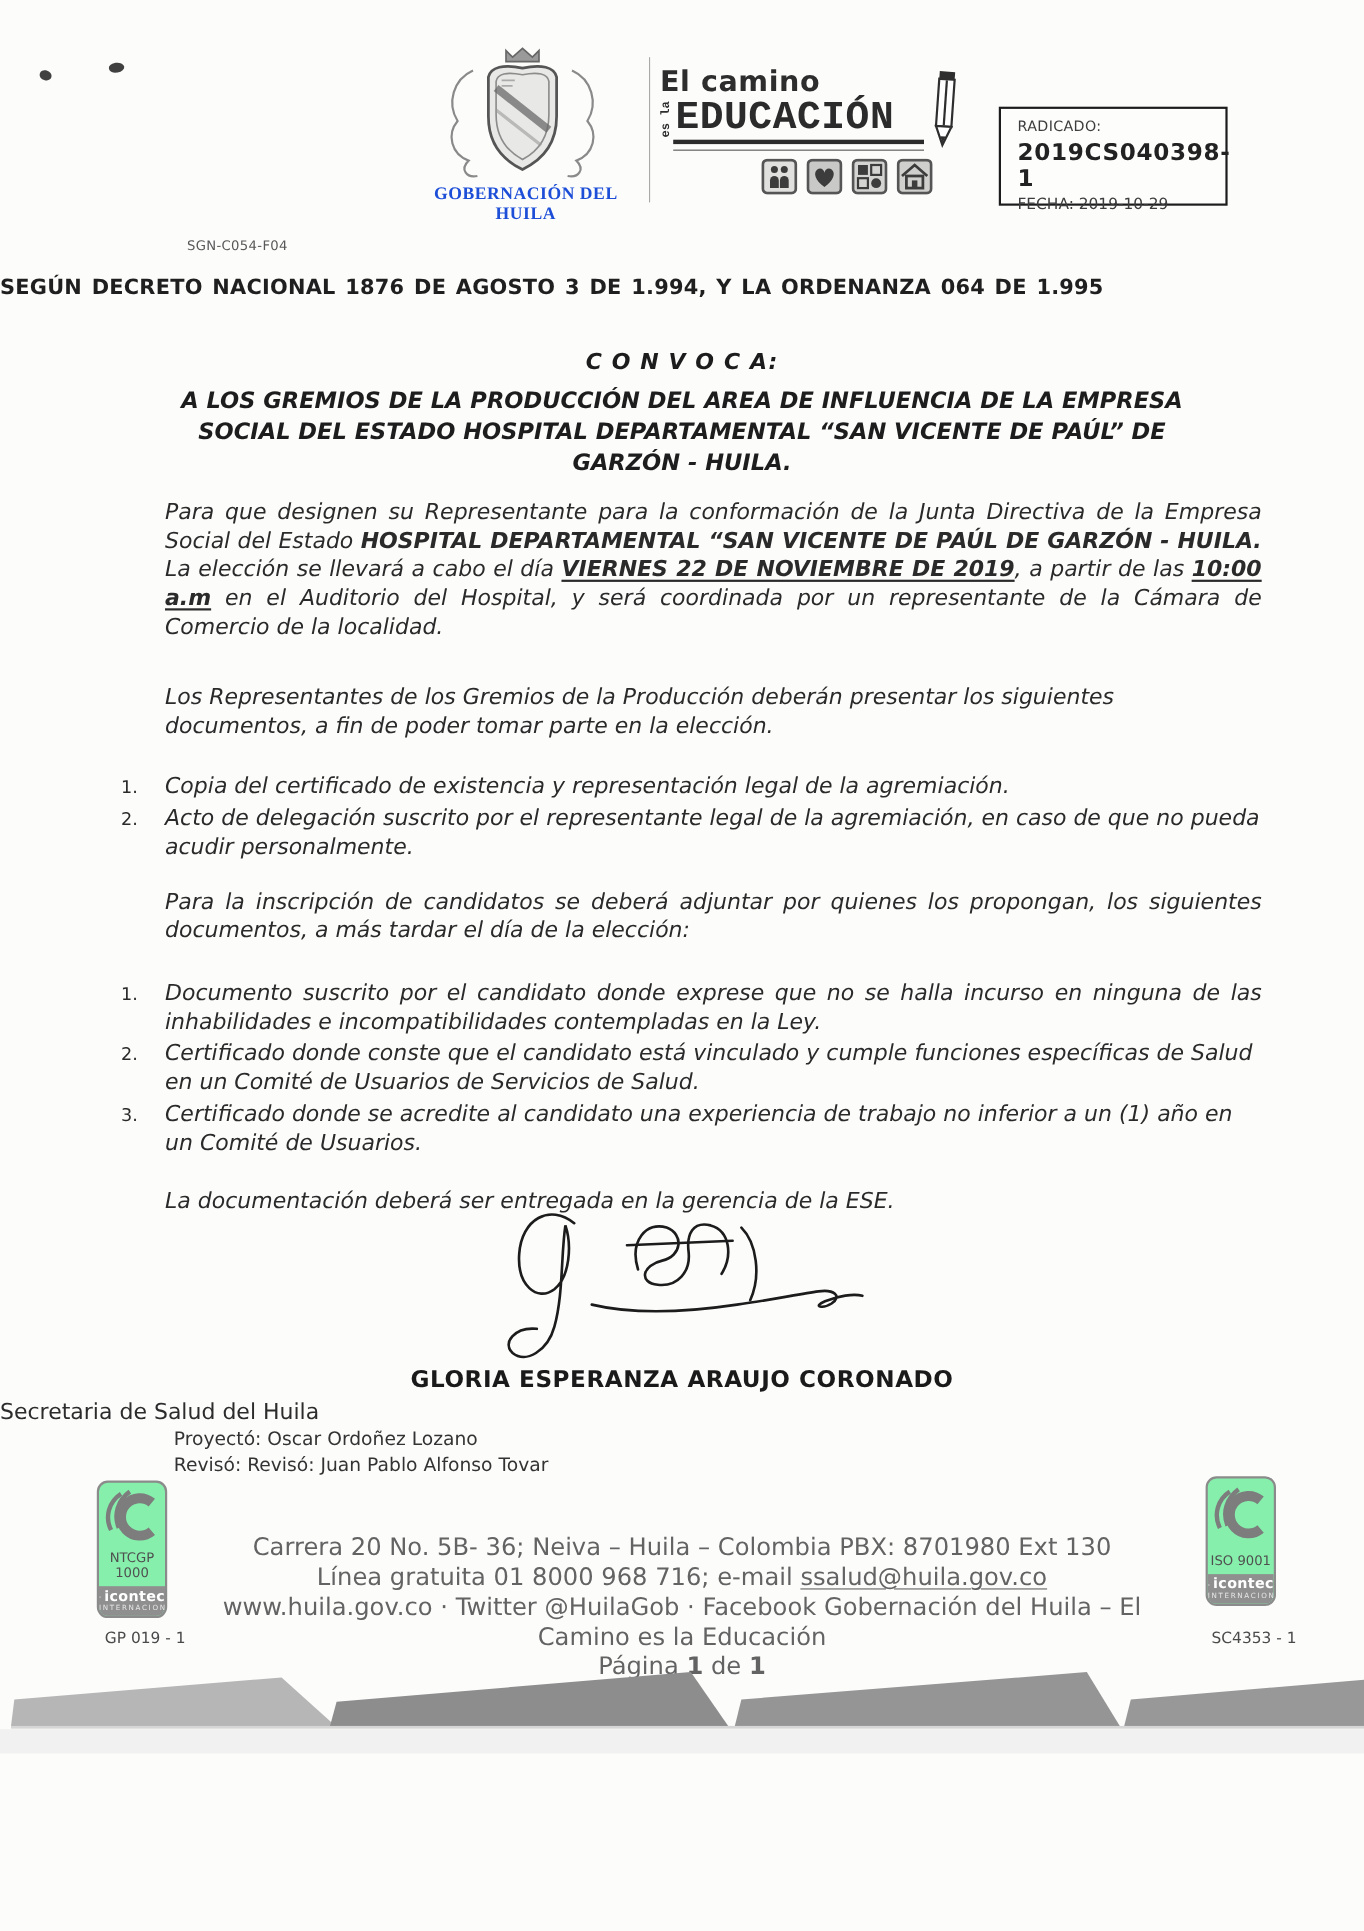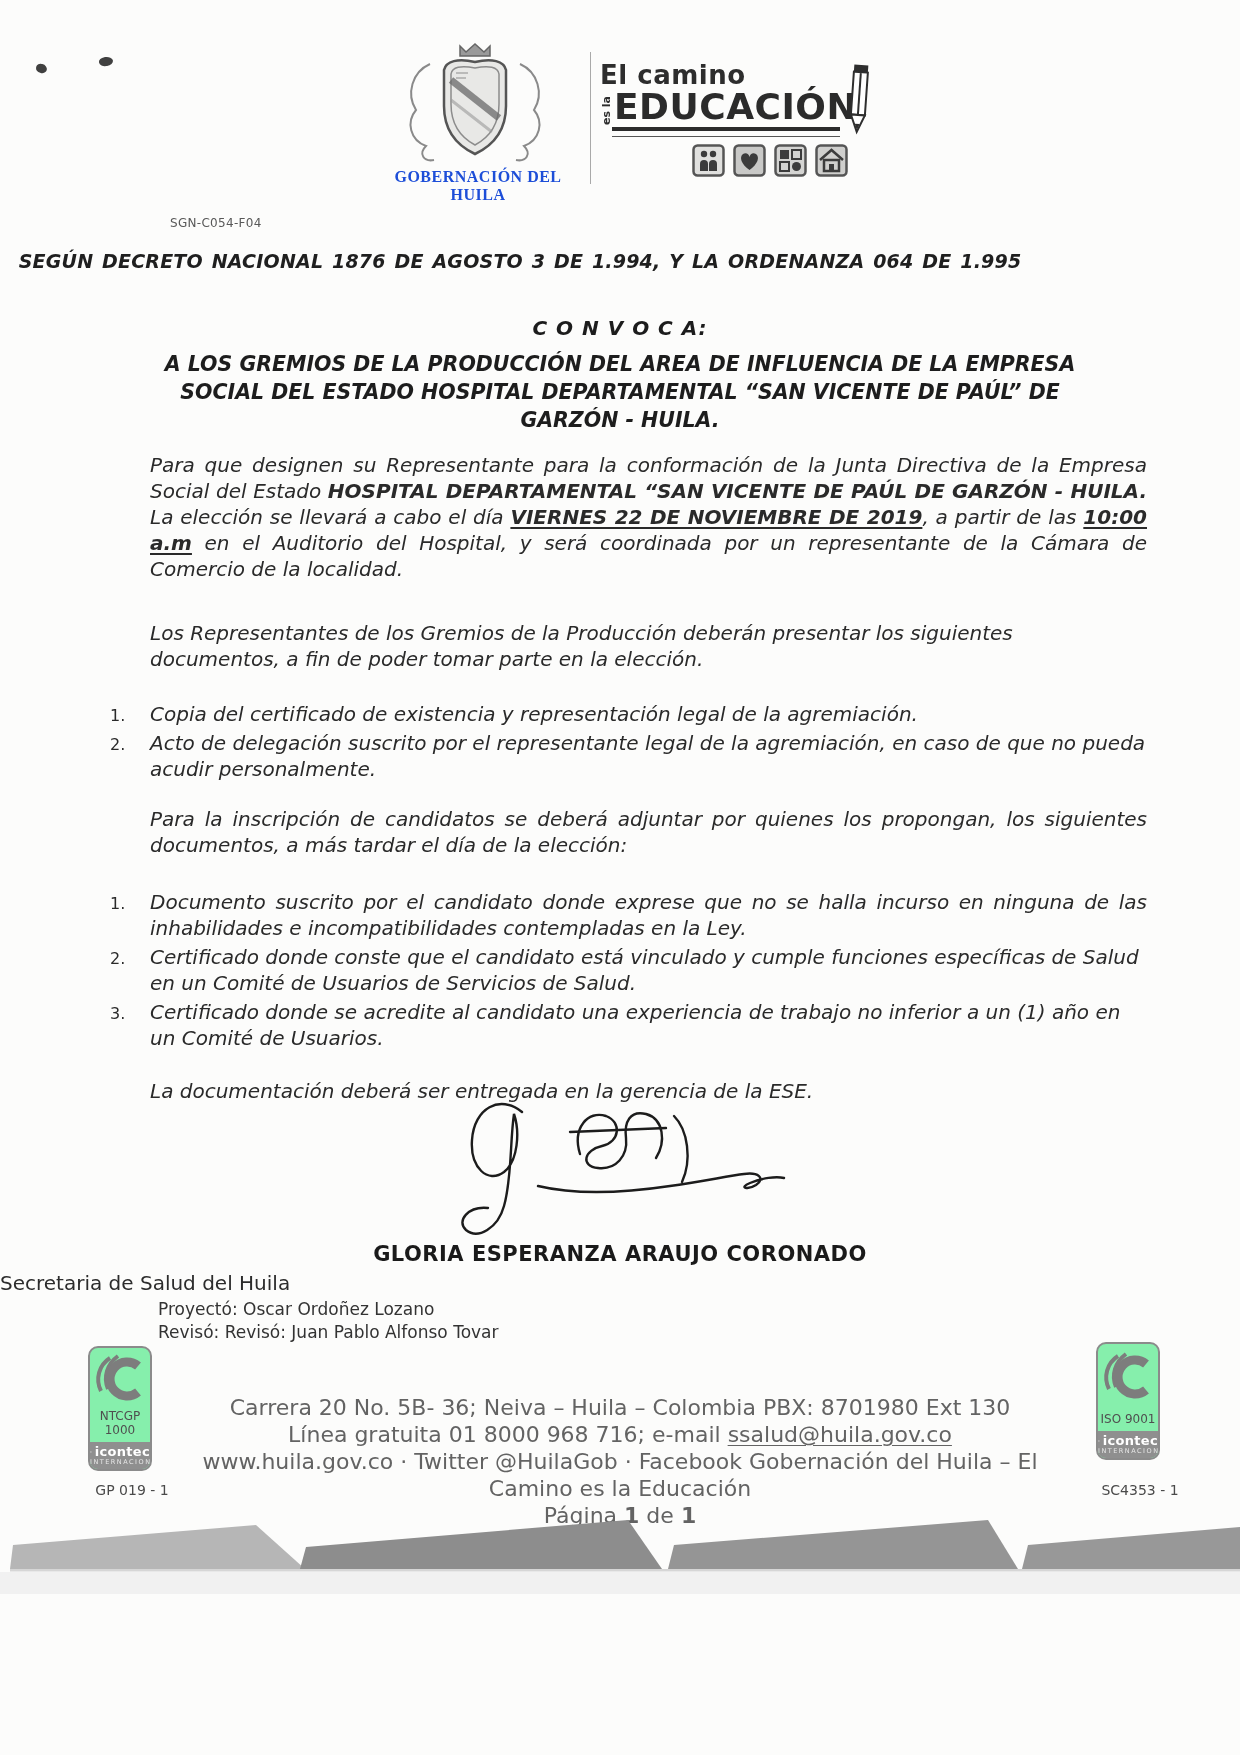"EDUCACIÓN" .edu-row { font-family: none -> Liberation Mono, monospace }
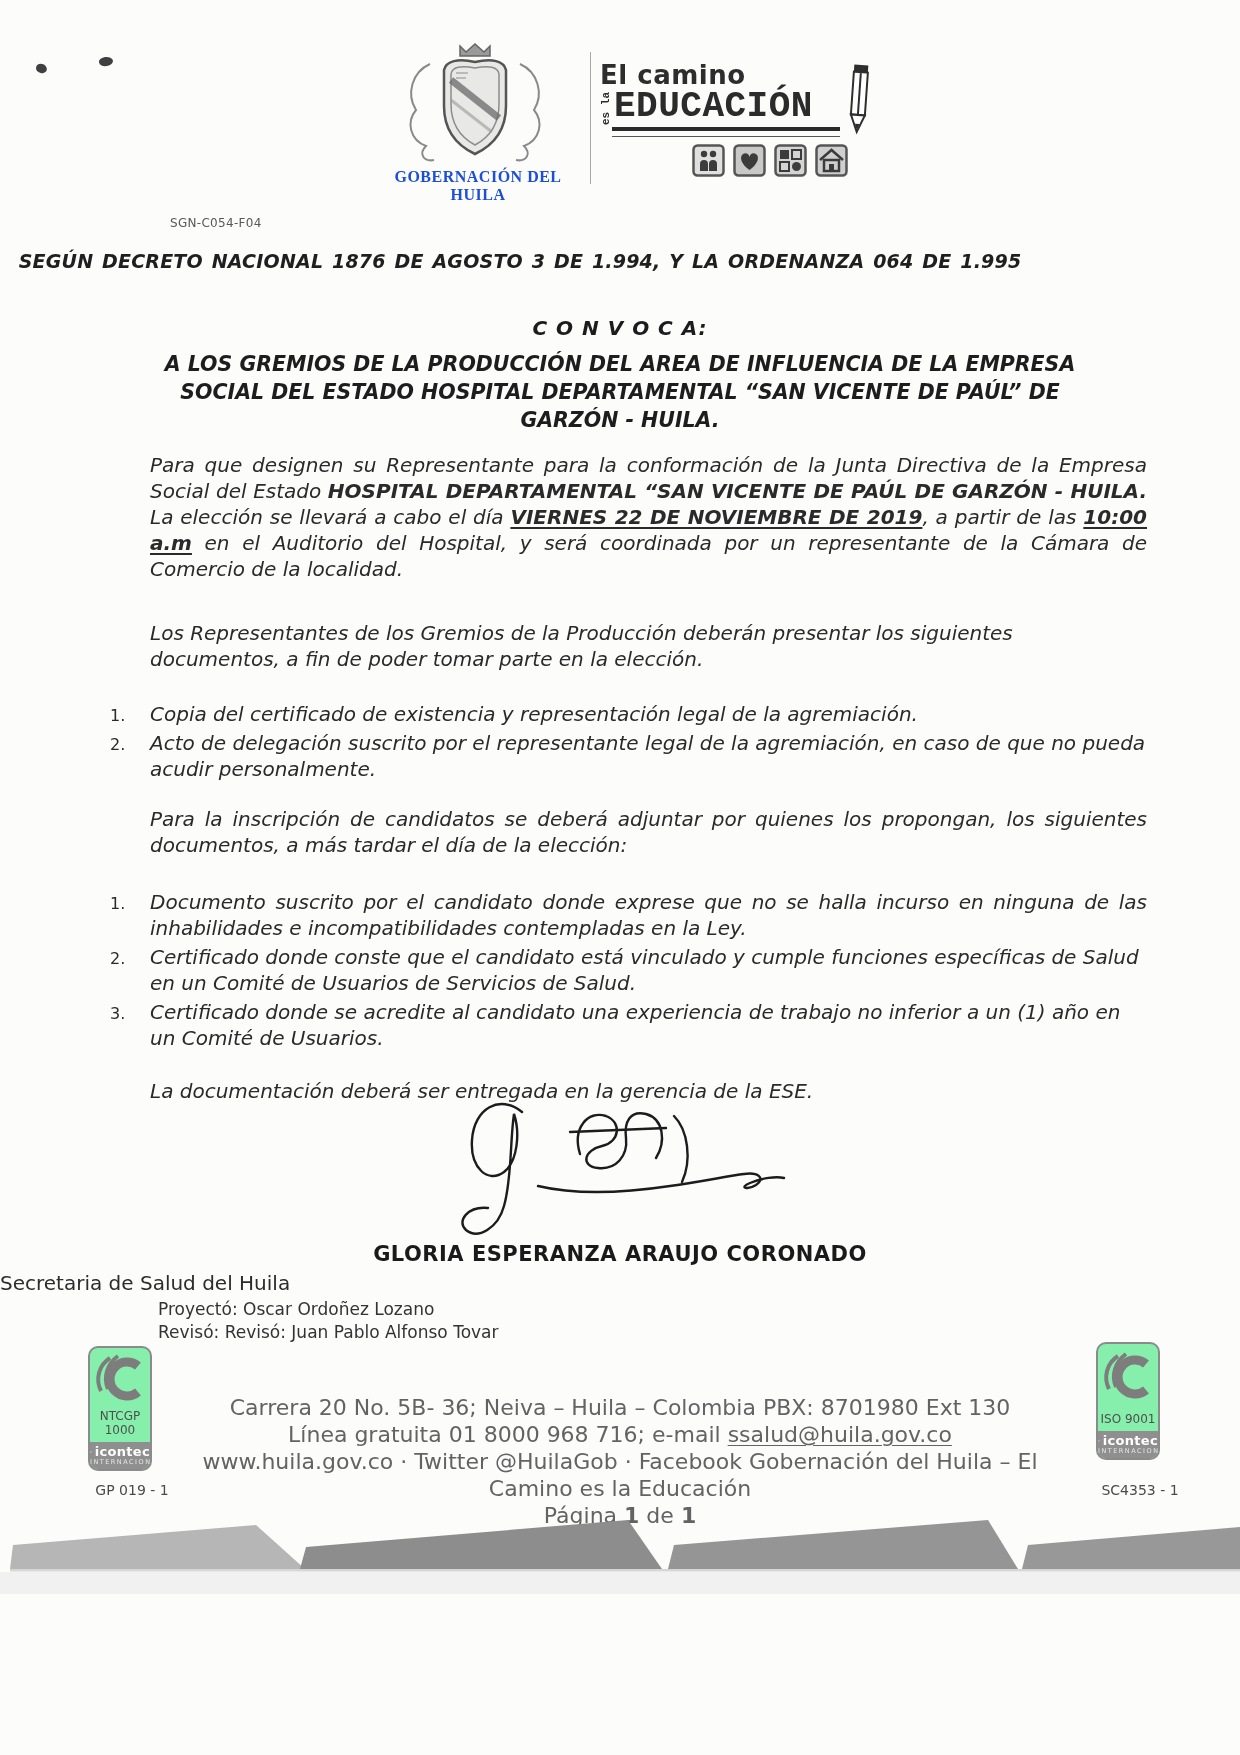"RADICADO:" div.abs { html: none -> <div> <div>RADICADO:</div> <div>2019CS040398-1</div> <div><span>FECHA:</span> <span>2019-10-29</span></div> </div> }
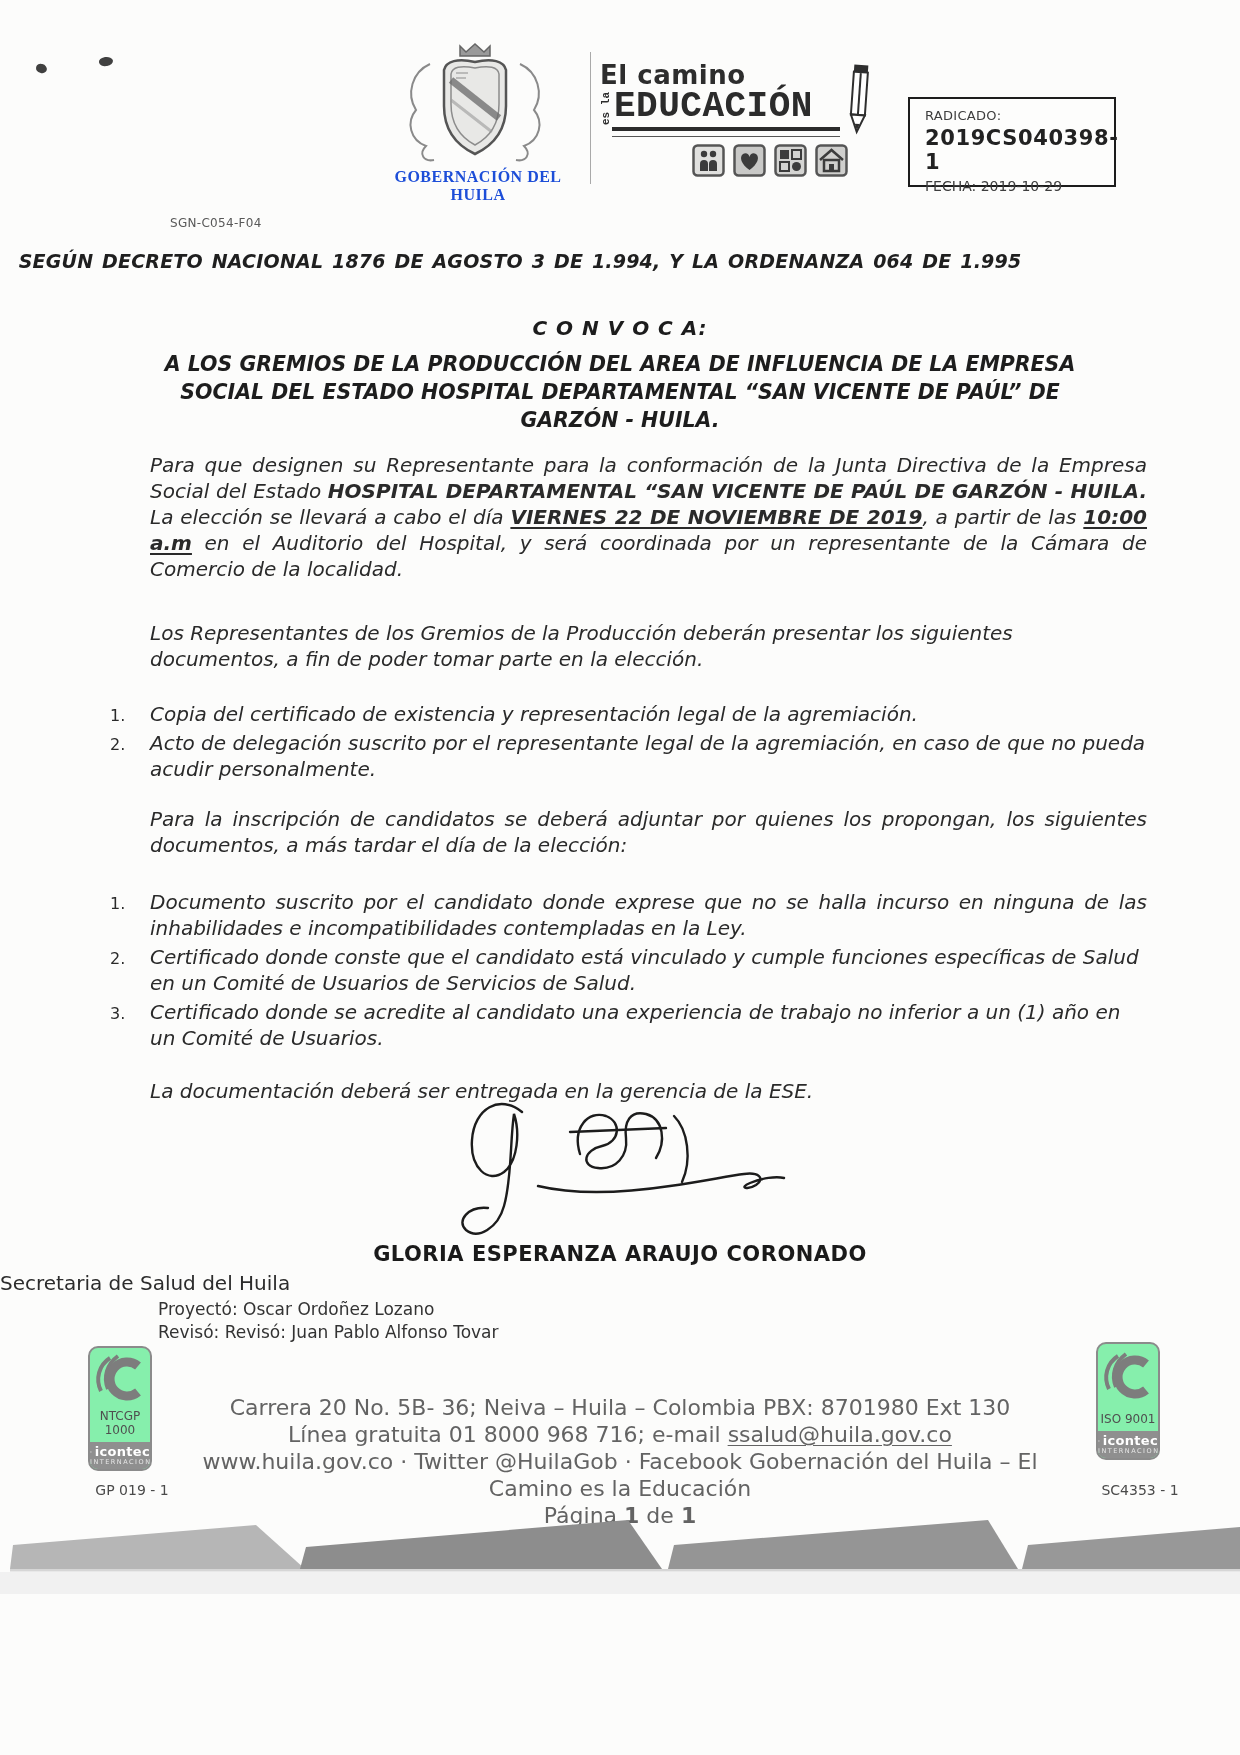"SEGÚN DECRETO NACIONAL 1876 DE" .t2 { font-style: italic -> none; text-align: center -> none }
